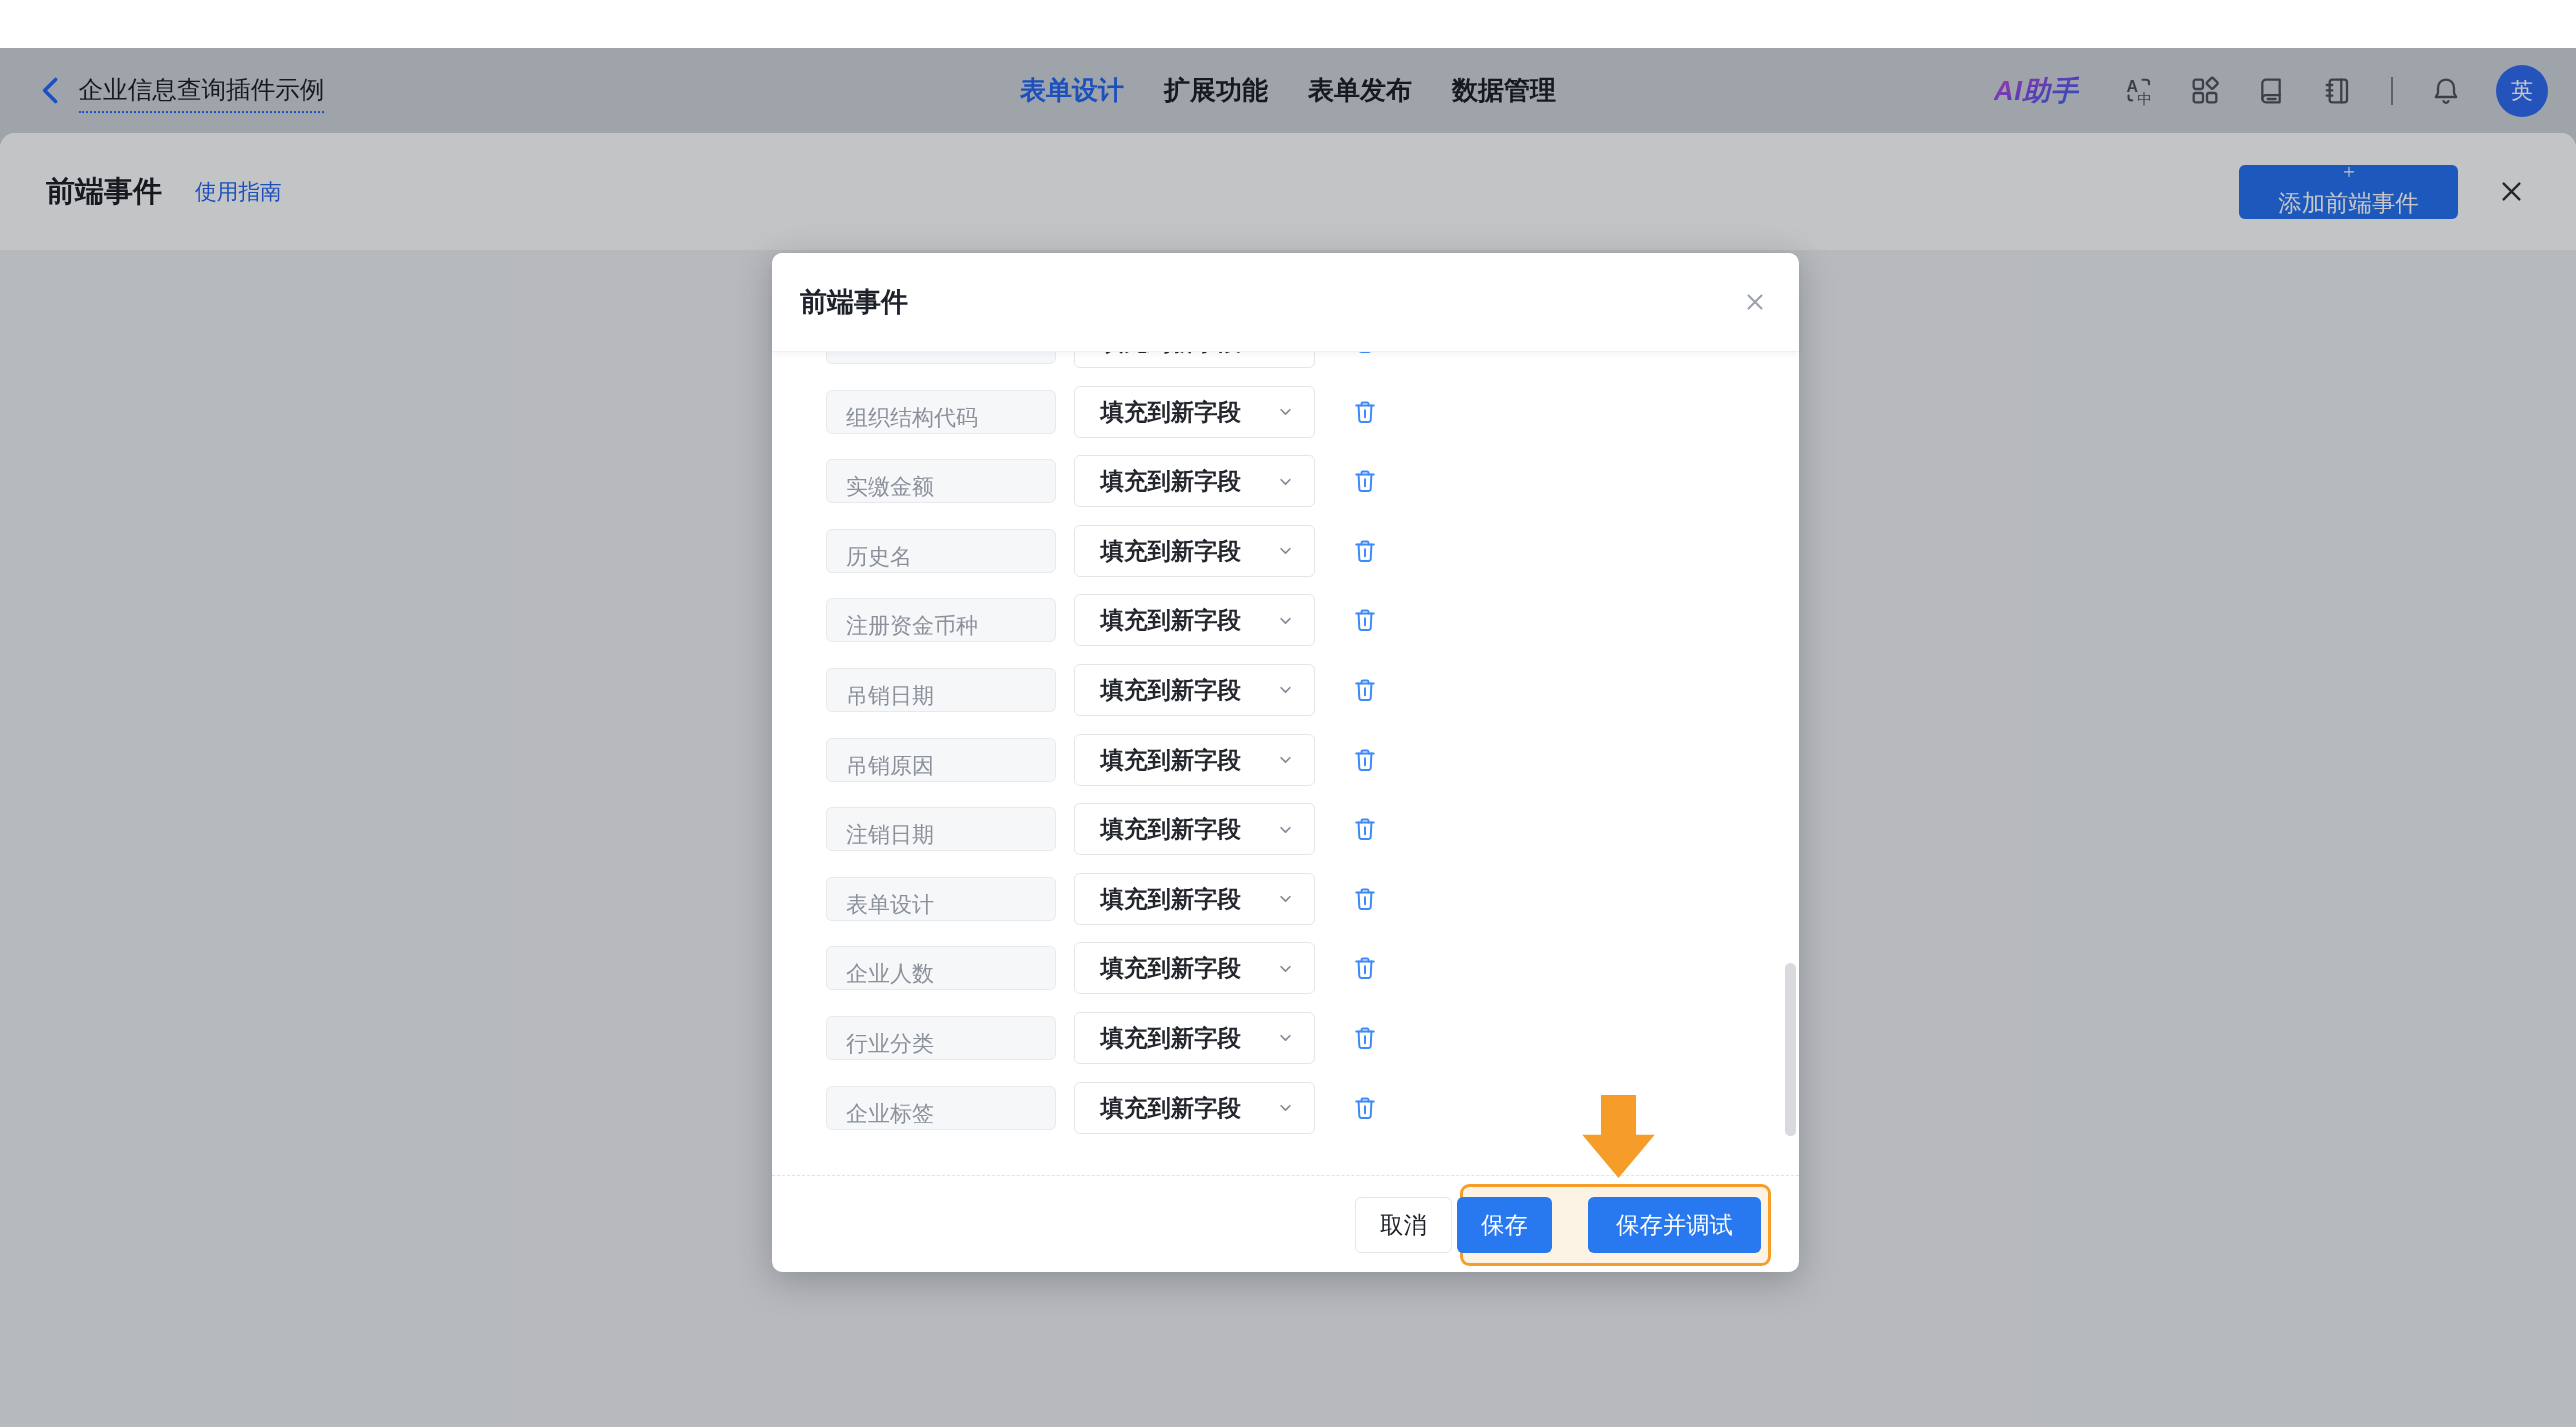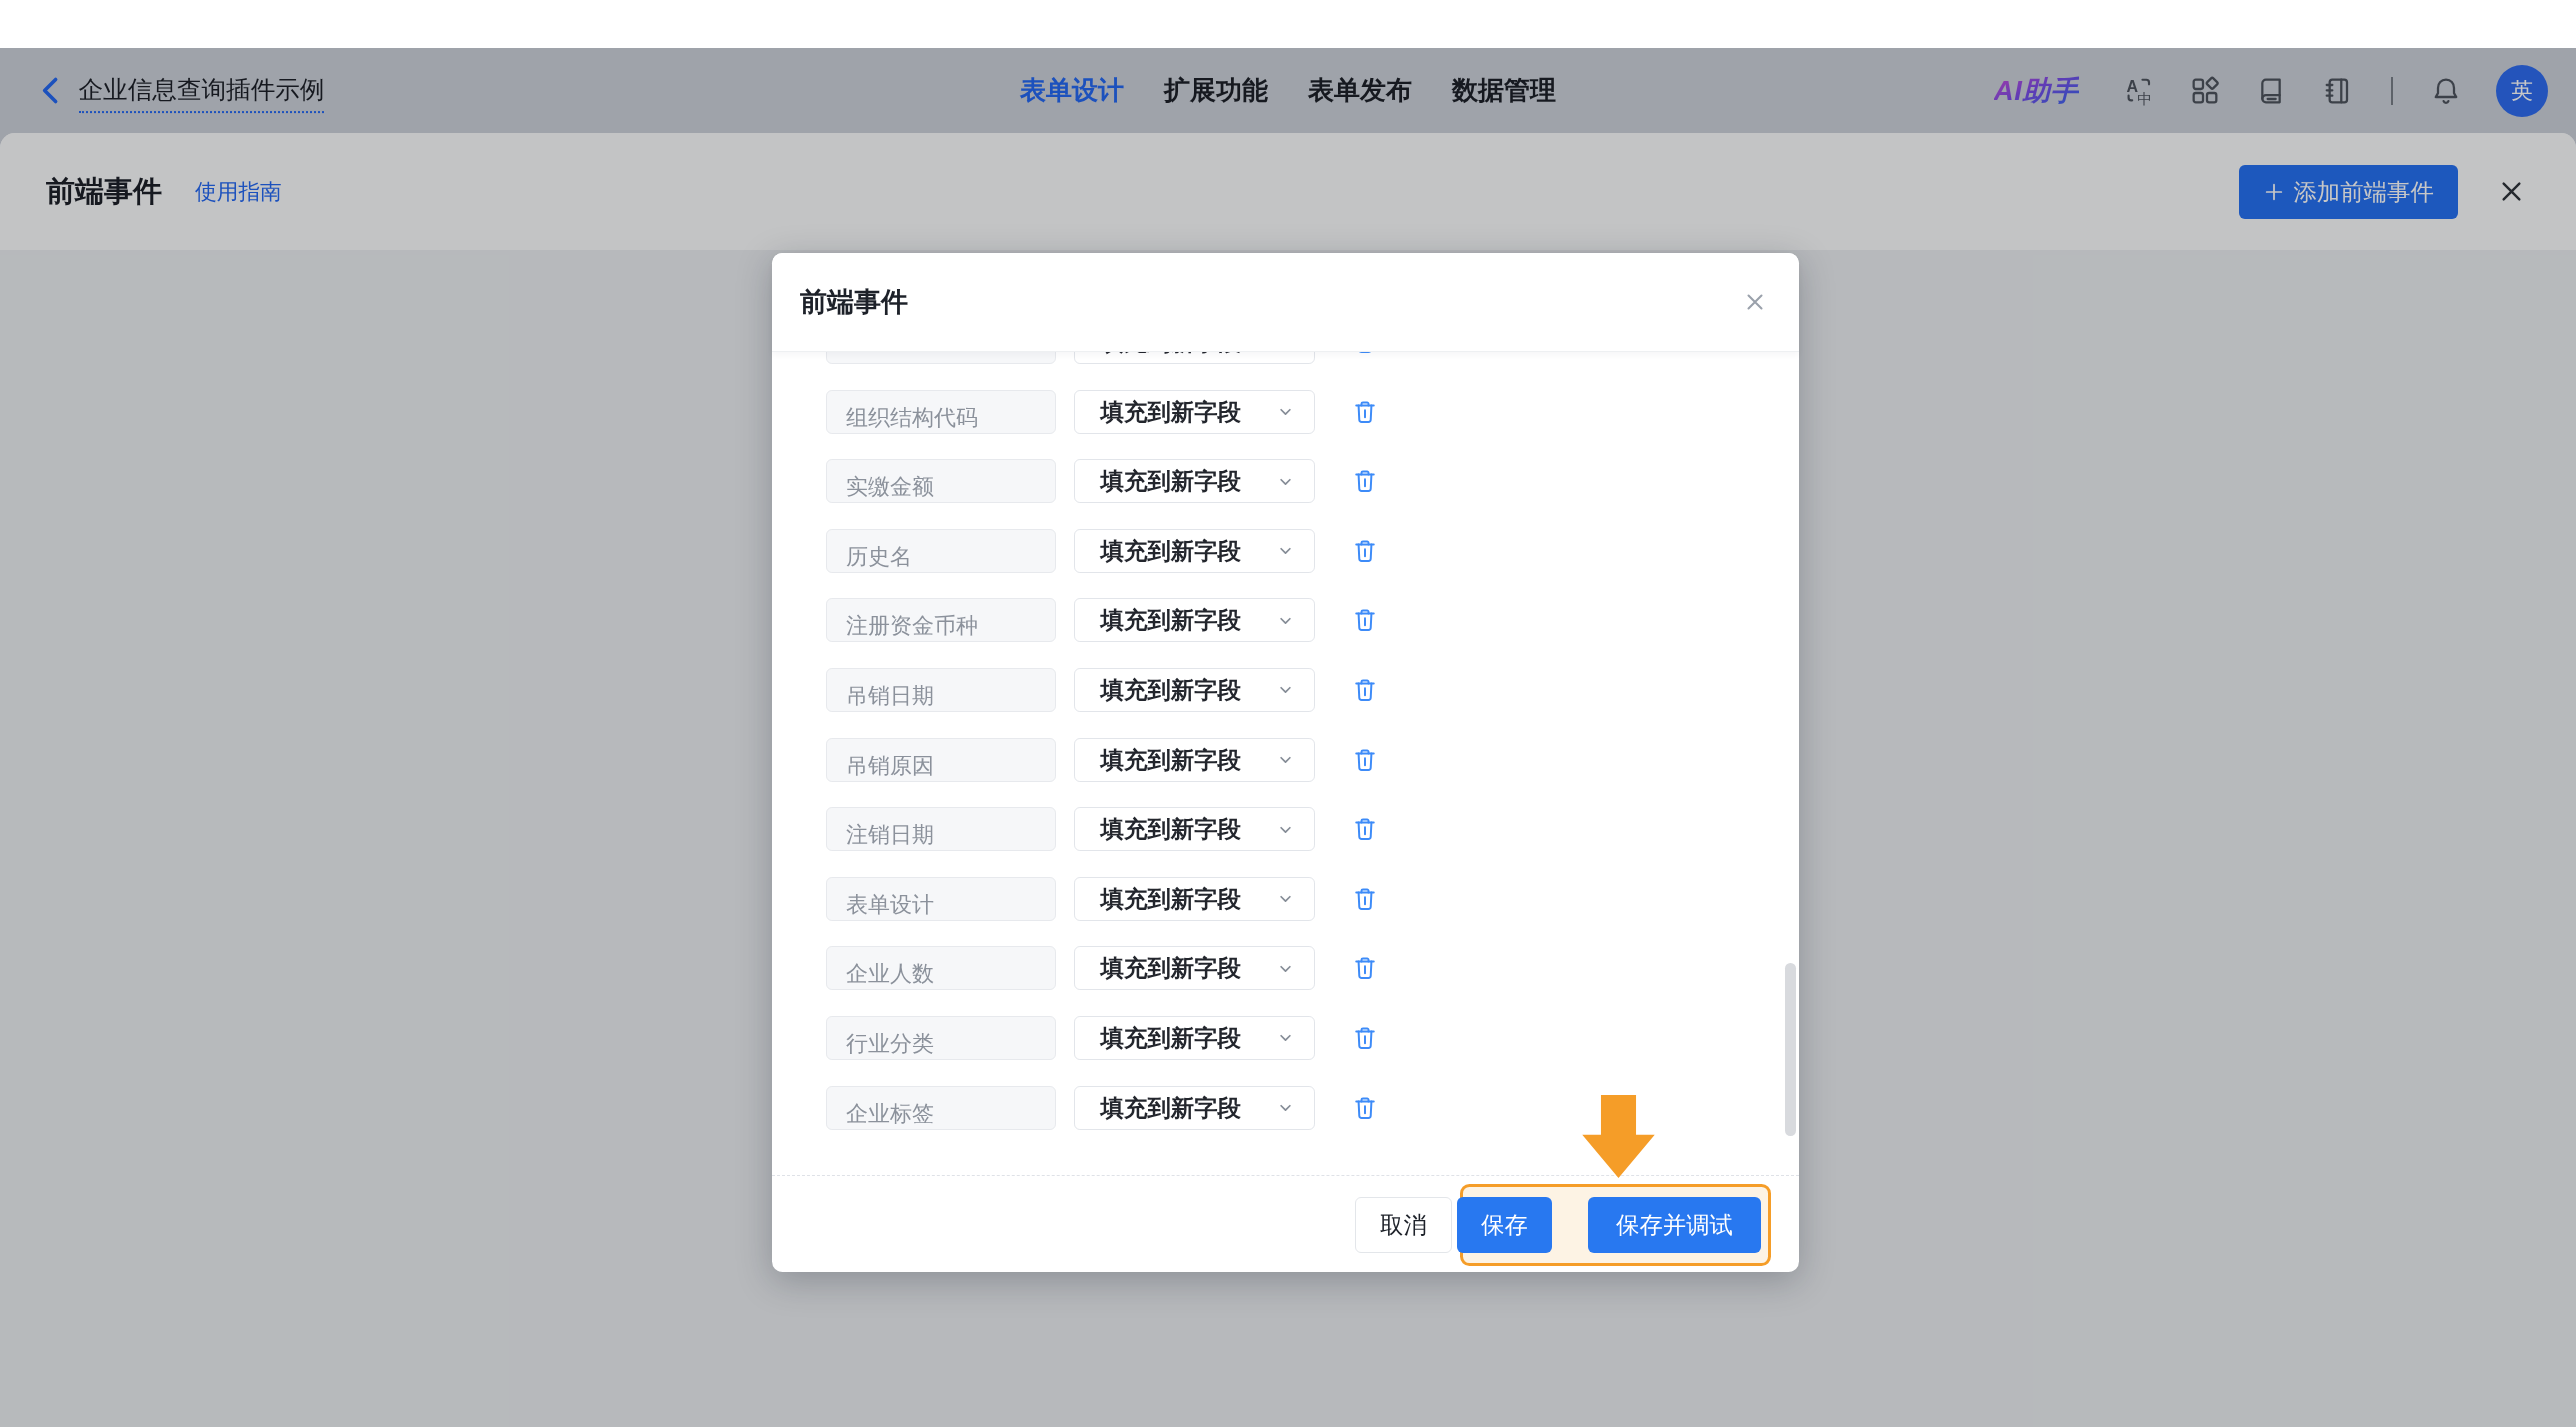"添加前端事件" .add-btn { flex-direction: none -> column }
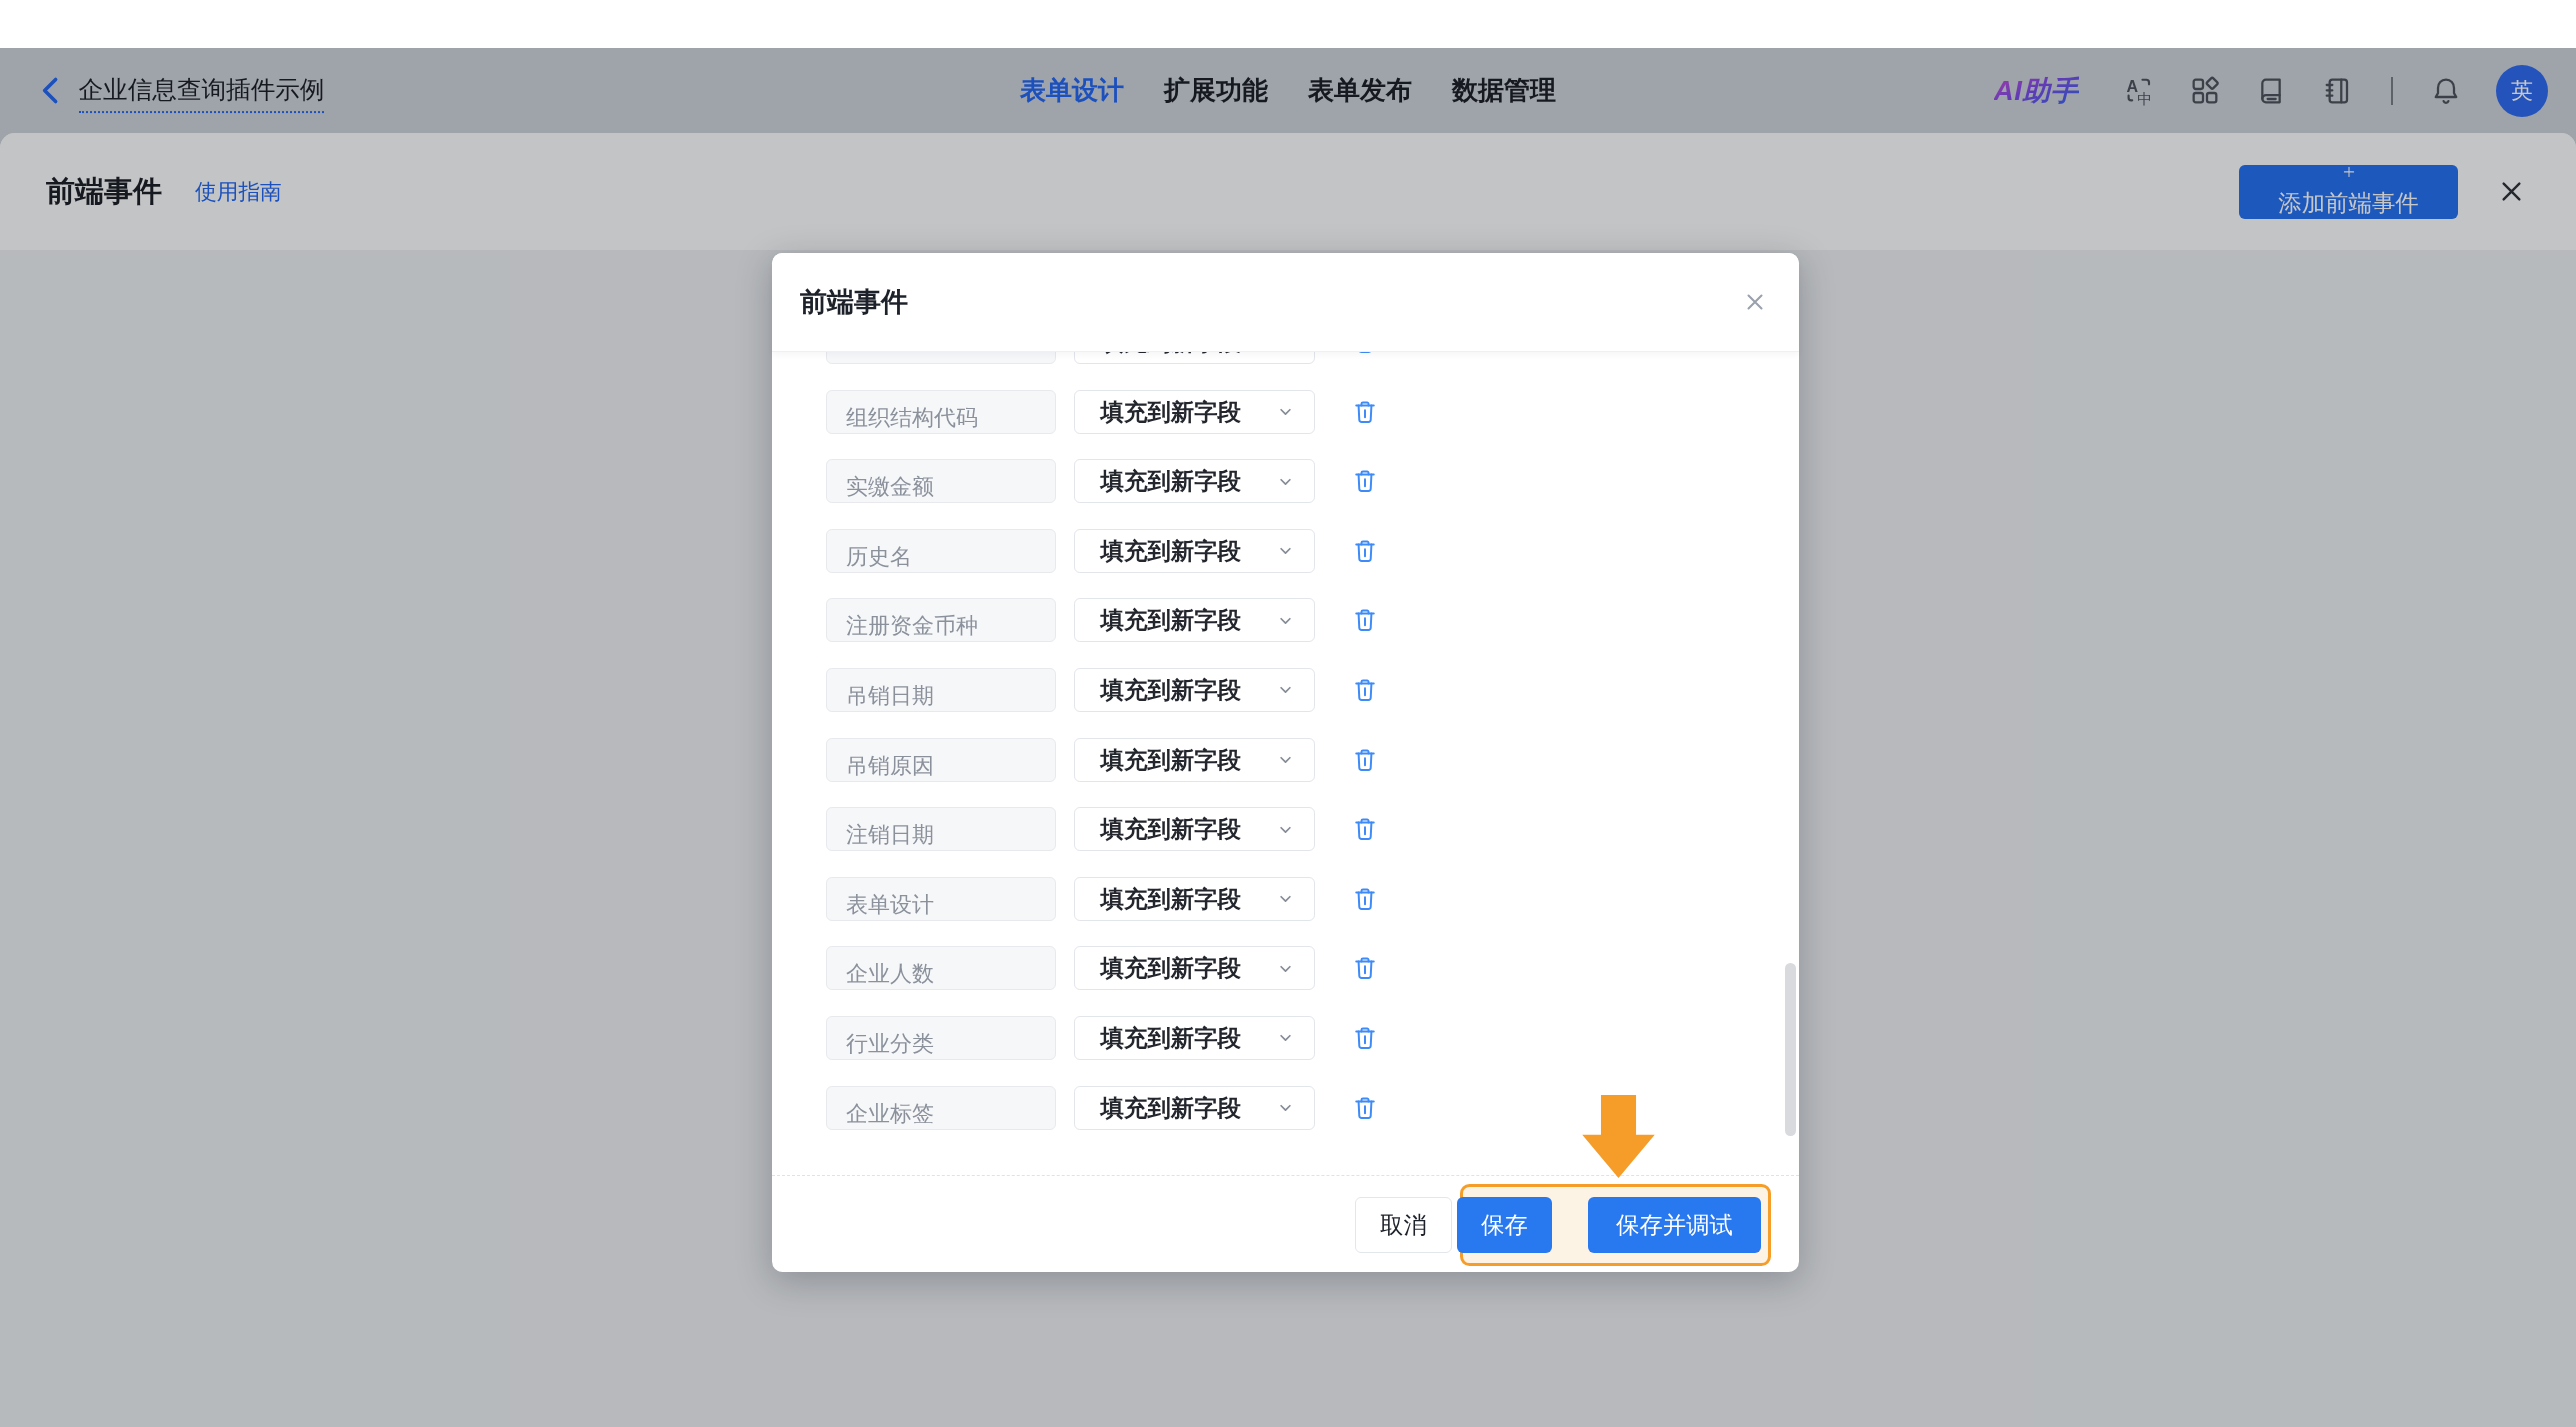"填充到新字段" .action-select { height: 44px -> 52px }
